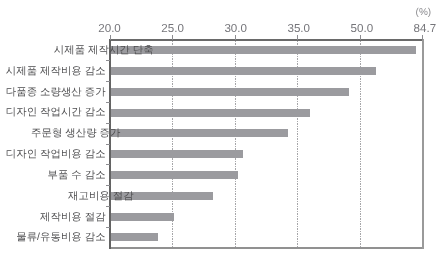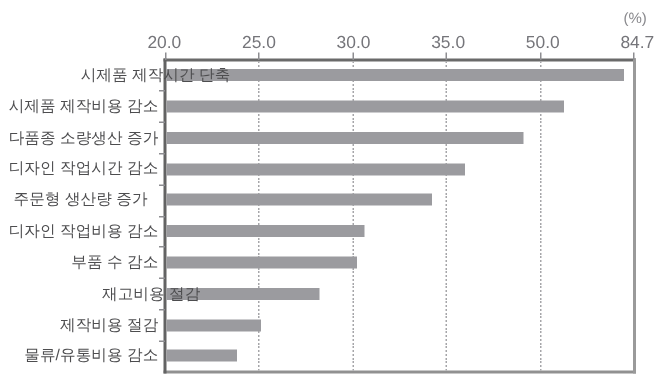"주문형 생산량 증가" div.cat-label { left: 9px -> 31px }
